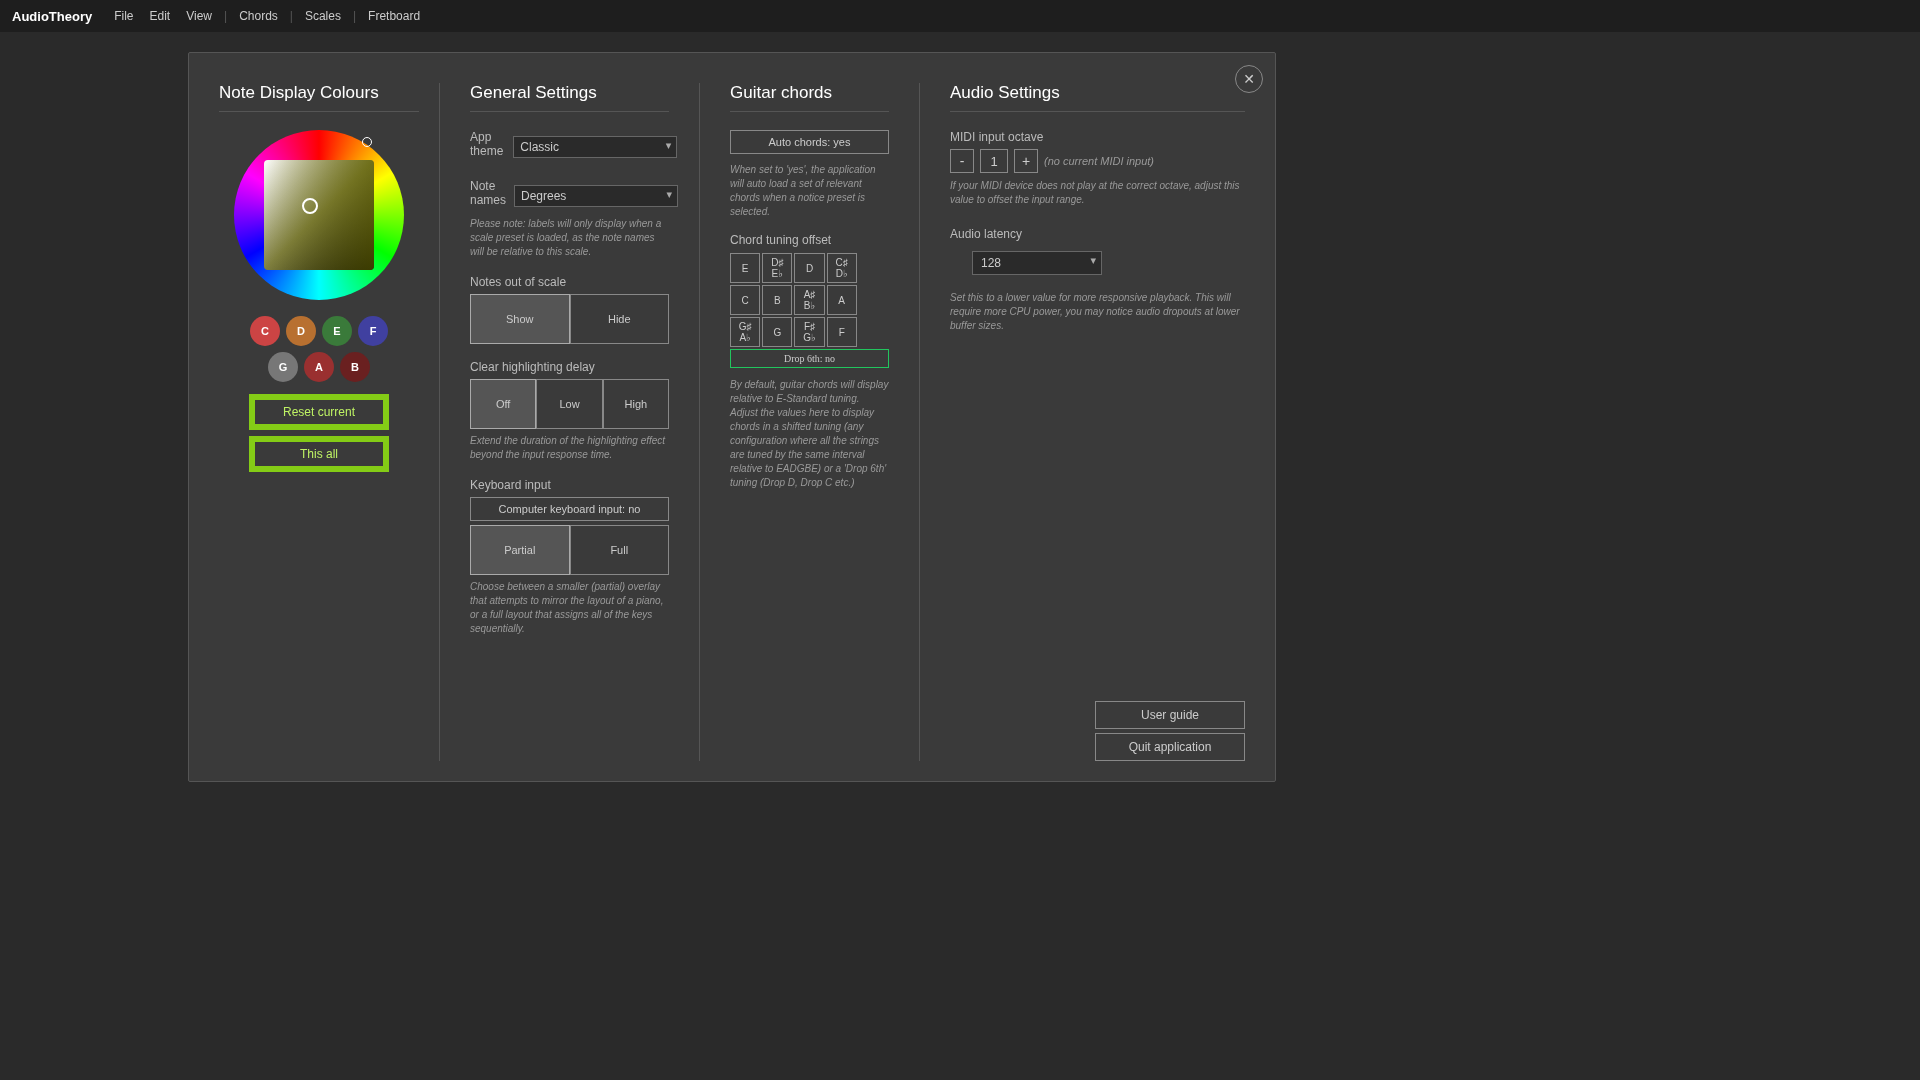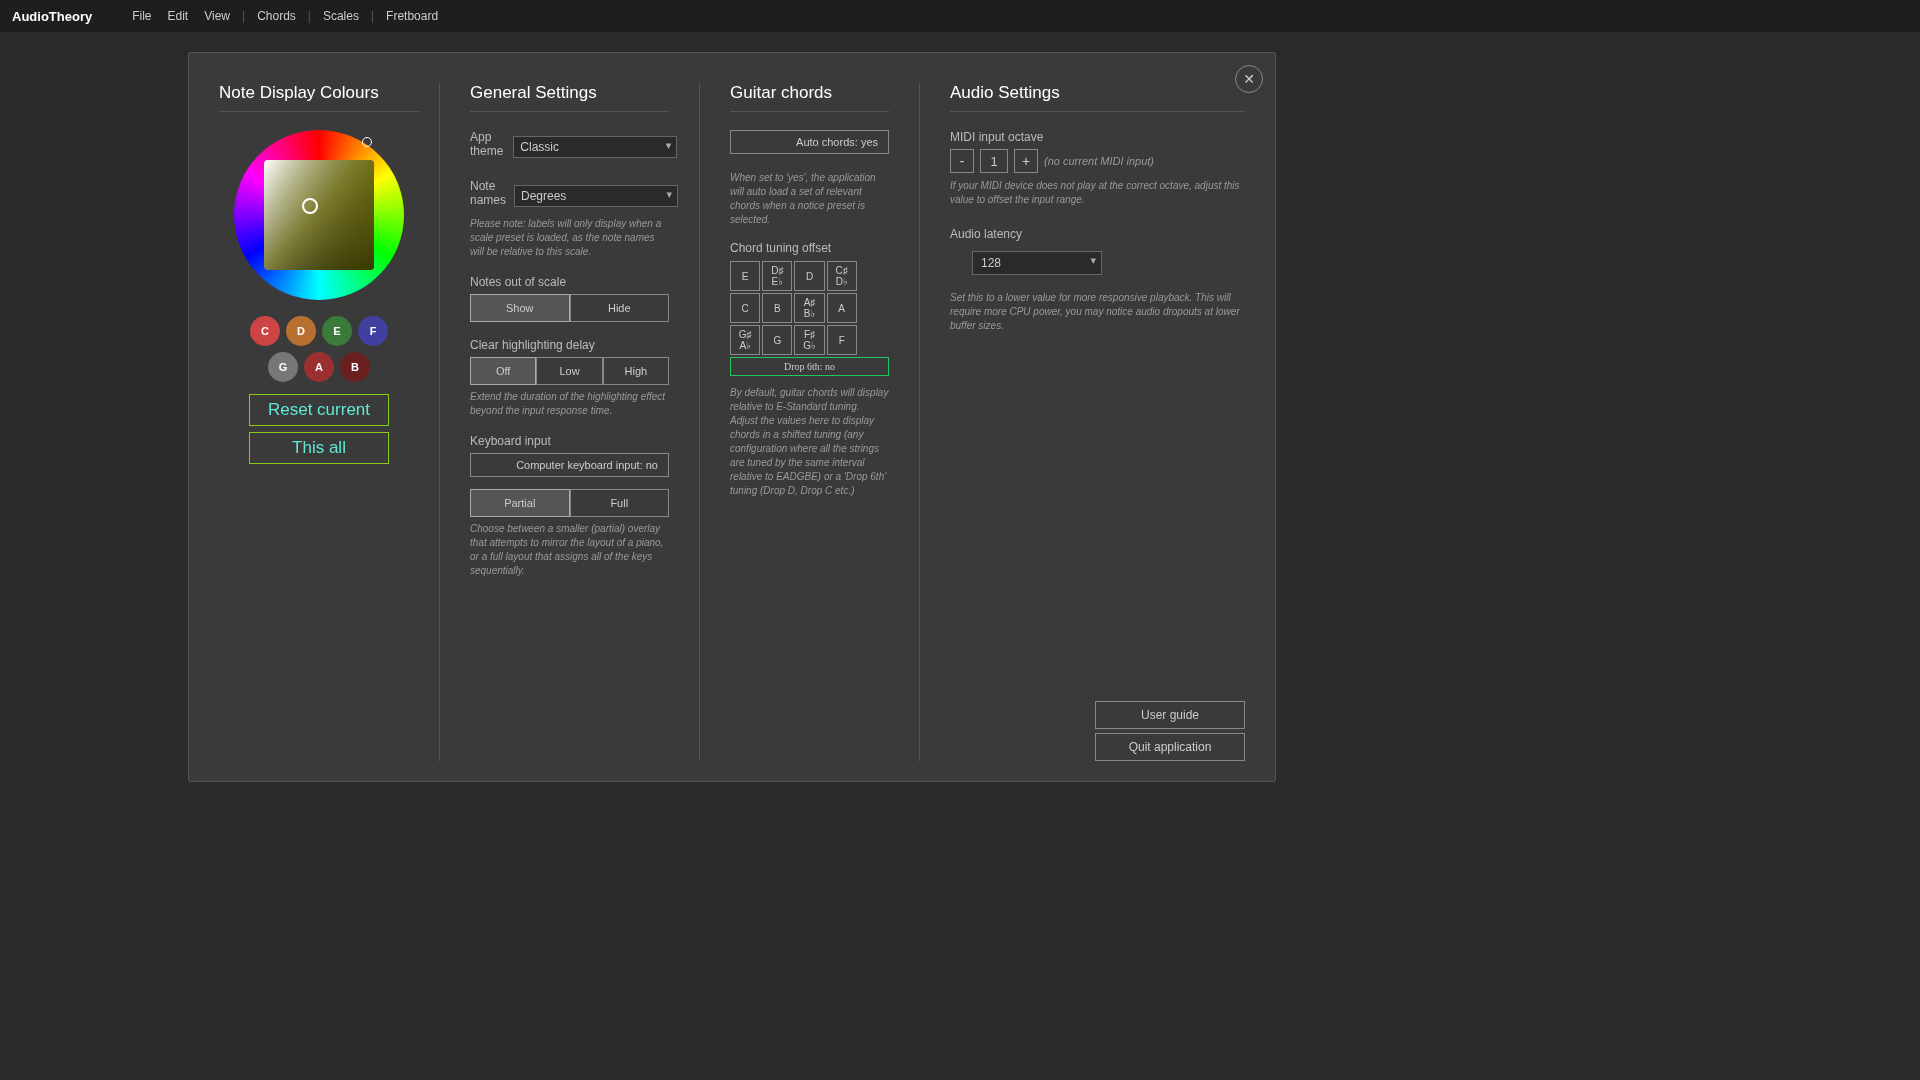"AudioTheory" .app-name { margin-right: 32px -> 14px }
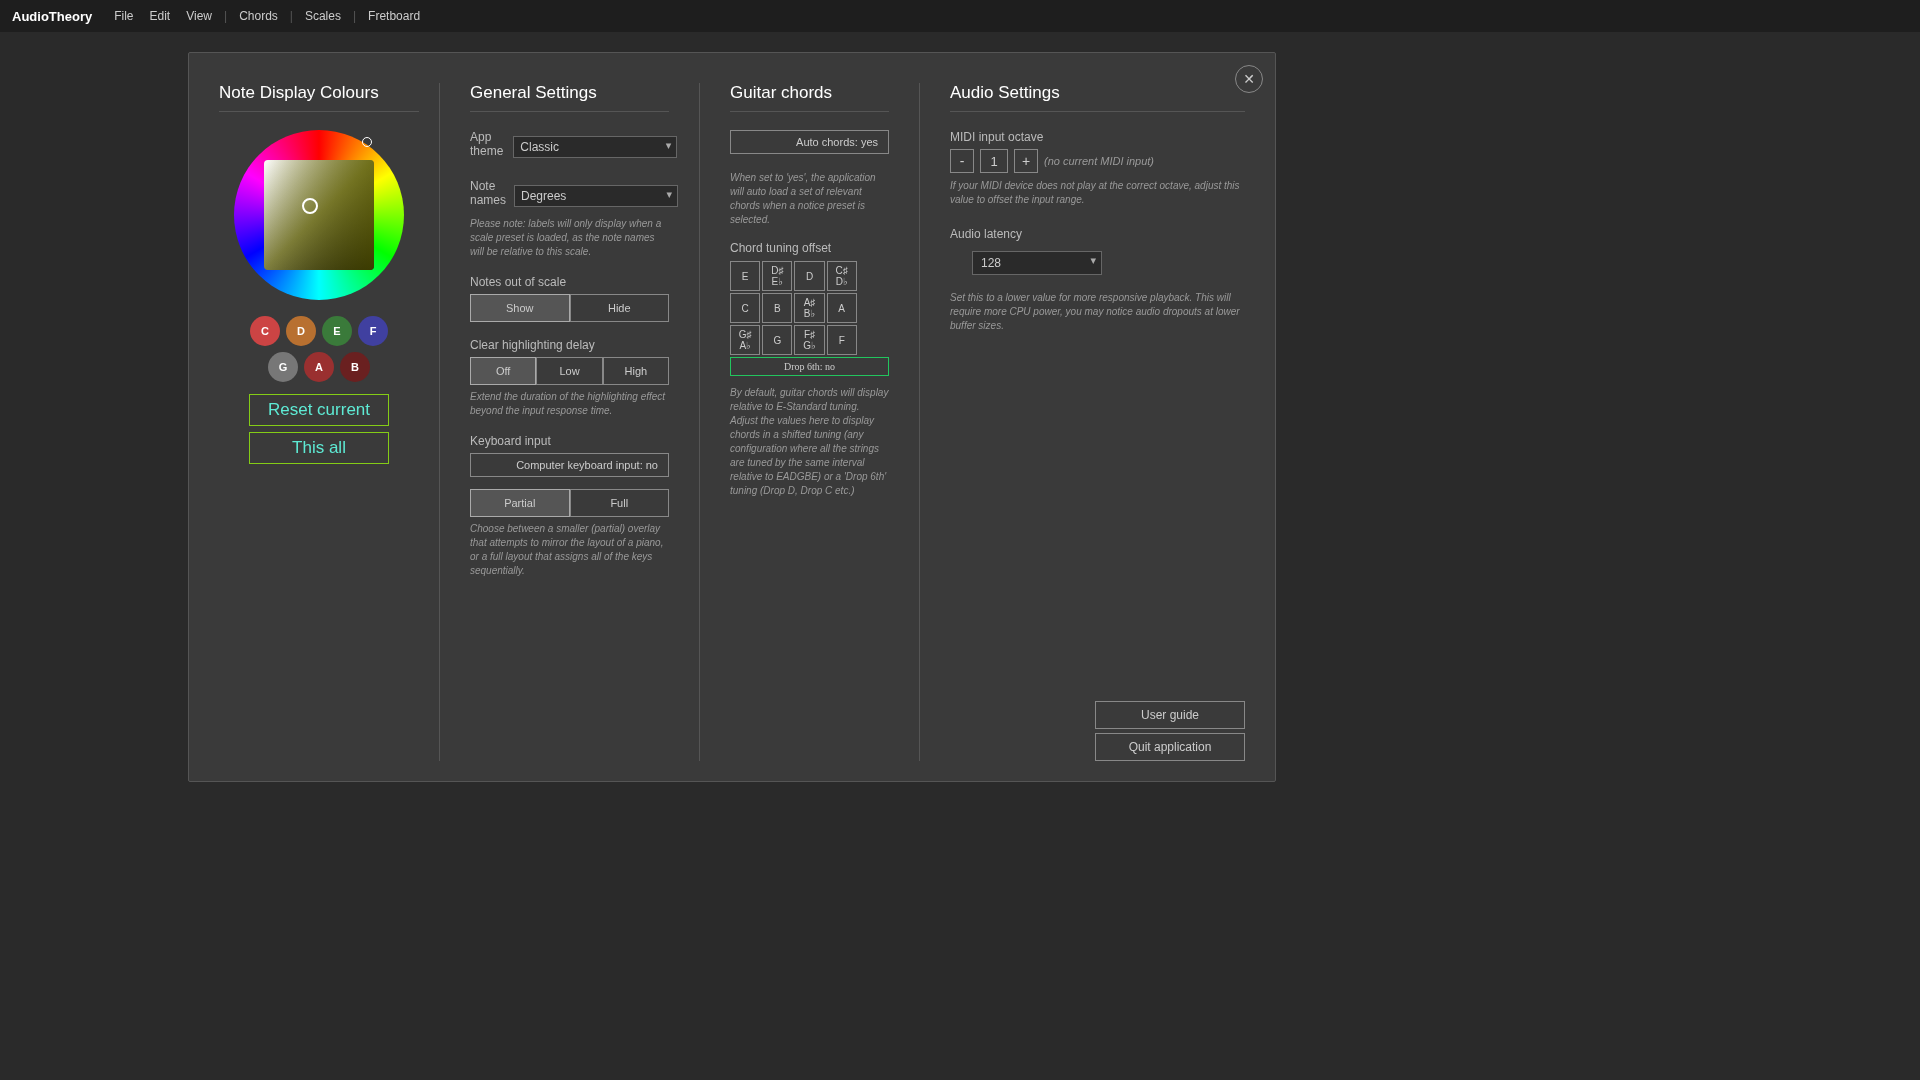"Auto chords: yes" .full-width-btn { margin-bottom: 12px -> 4px; text-align: right -> center }
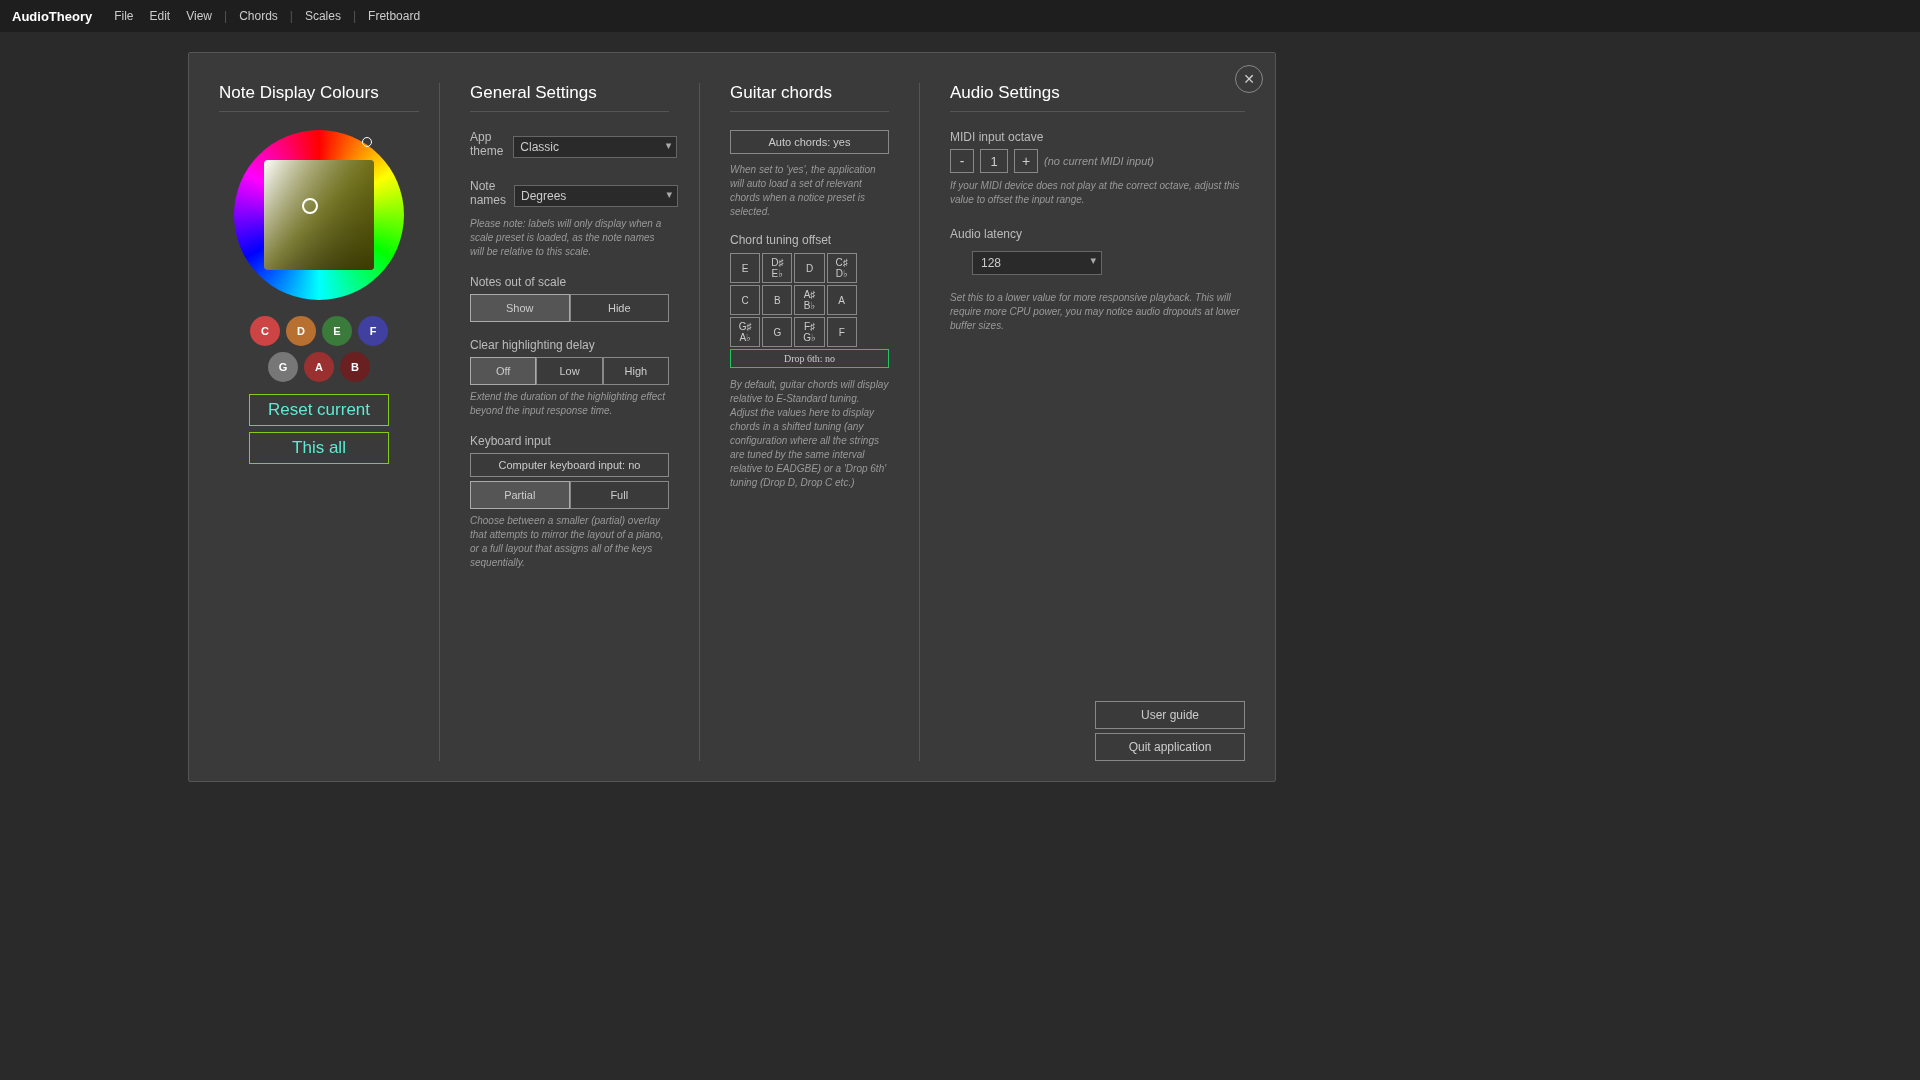"Show" .toggle-btn { padding: 7px 12px -> 18px 12px }
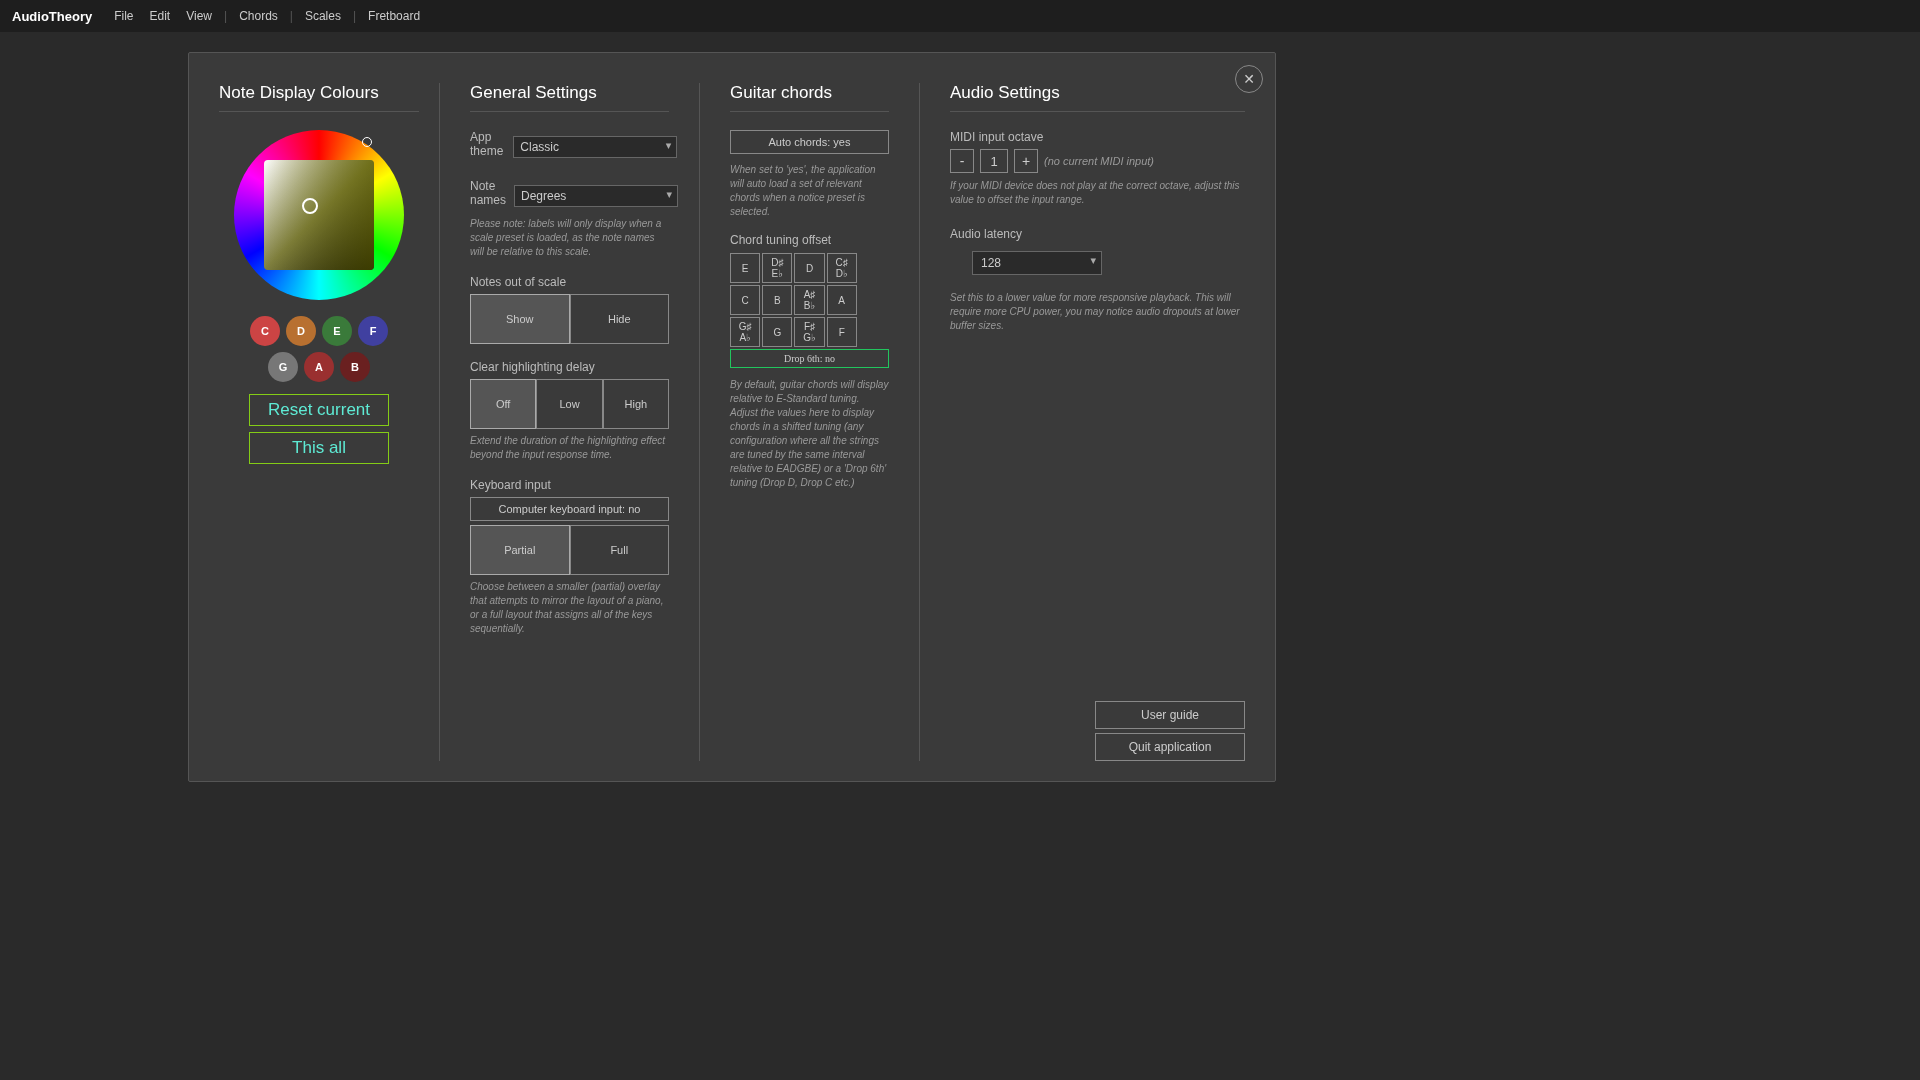"Reset current" .reset-btn { border: 1px solid #84cc16 -> 6px solid #84cc16; color: #5eead4 -> #bef264; font-size: 17px -> 12px }
